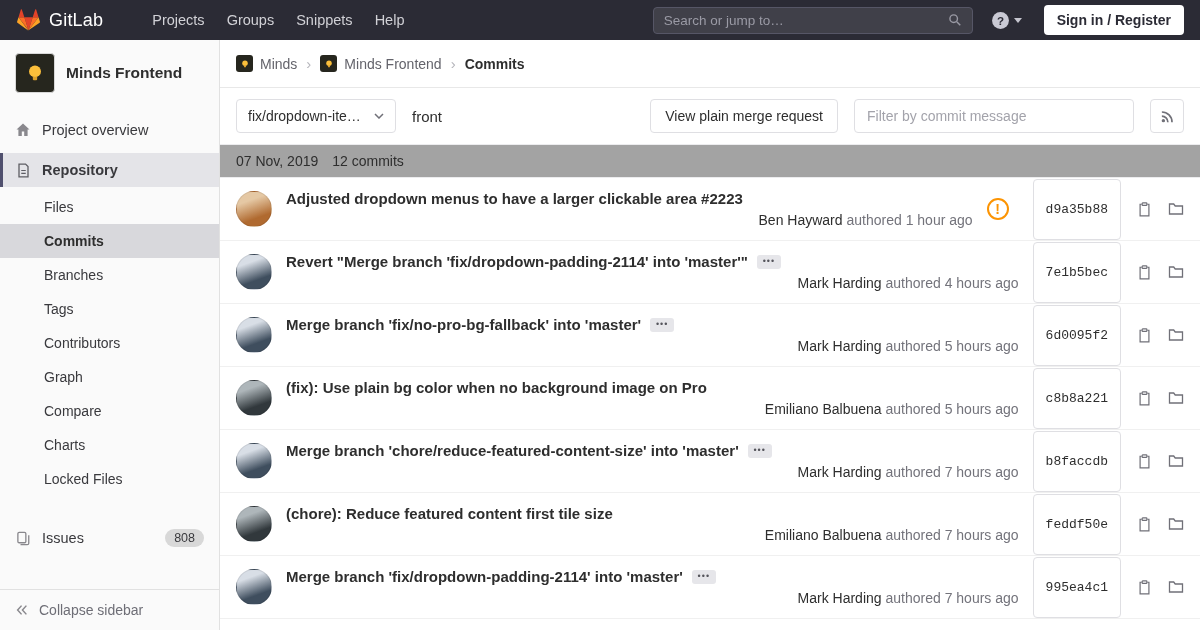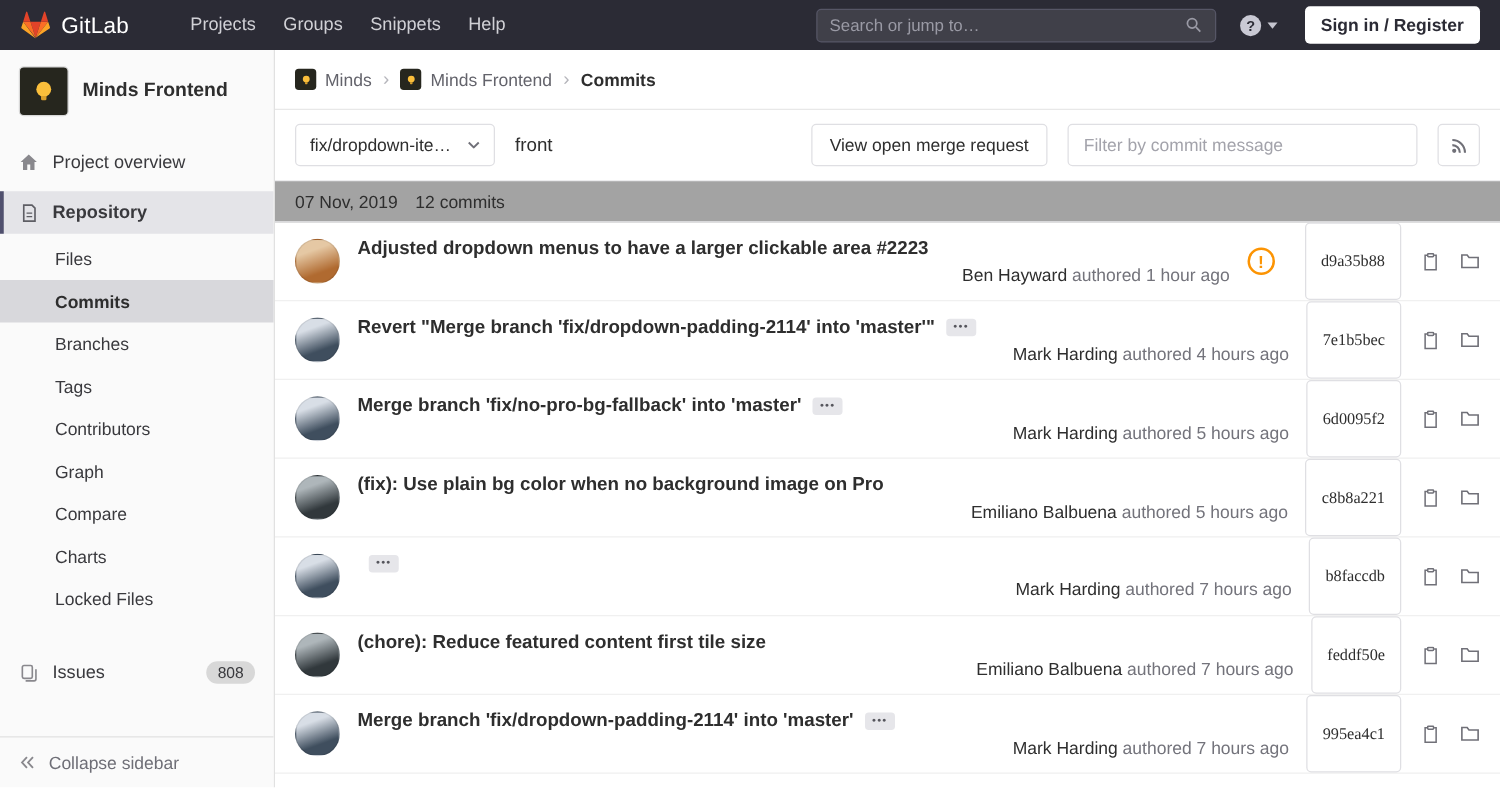"View open merge request" button.mr-btn { text: open -> plain }
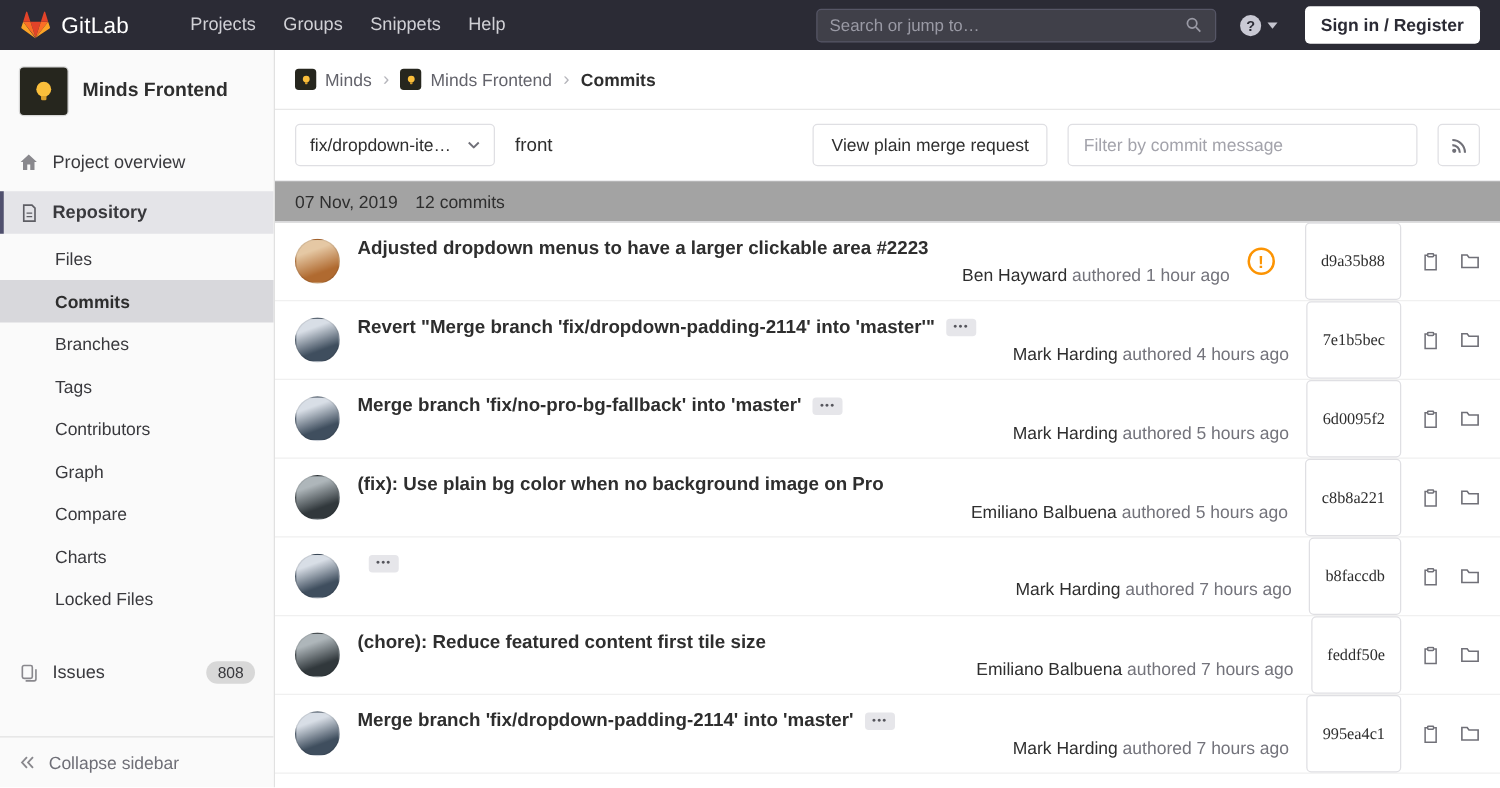"d9a35b88" .sha-box { font-family: Liberation Serif, serif -> Liberation Mono, monospace }
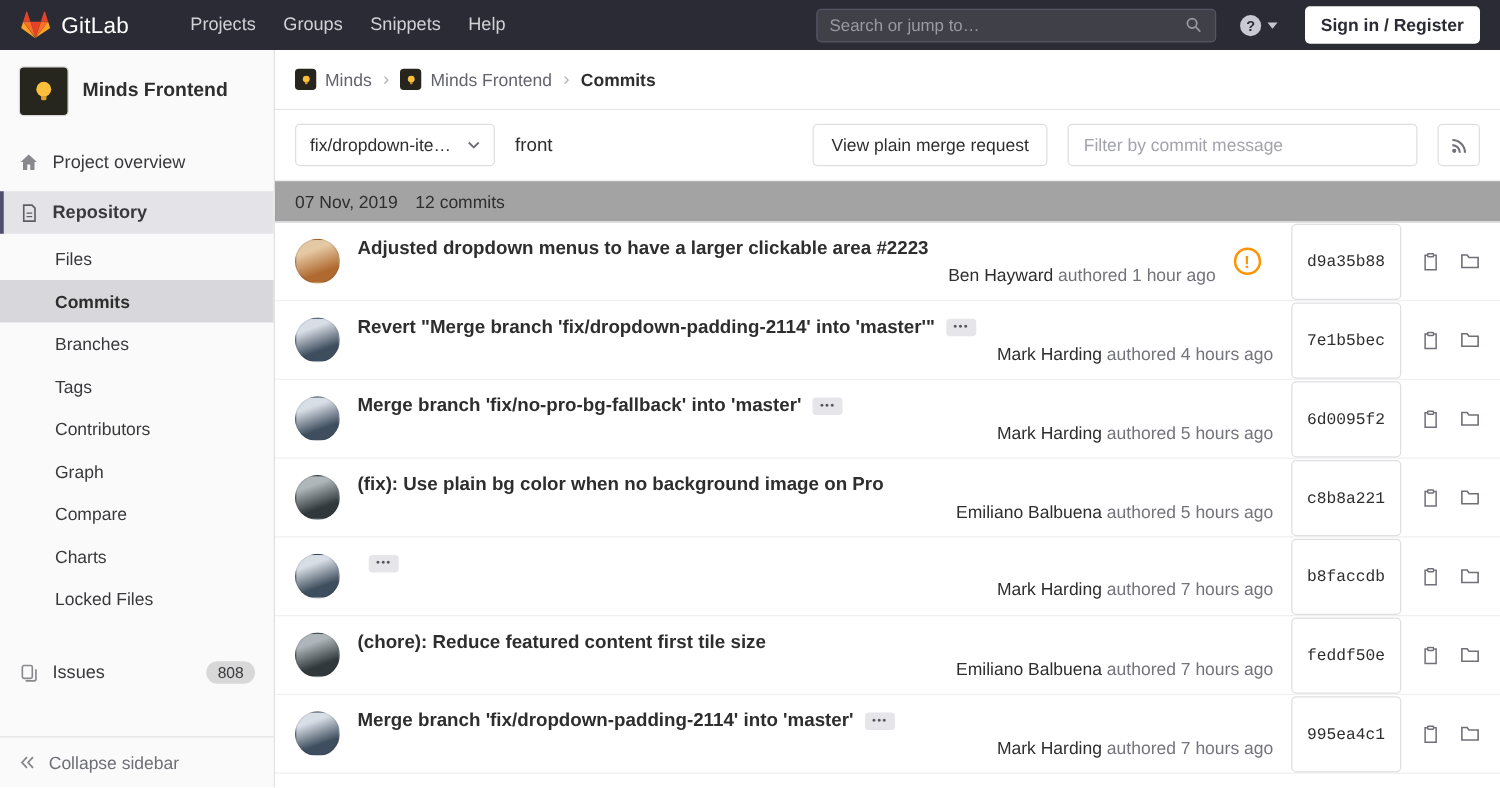"Merge branch" a.commit-title { html: none -> <a>Merge branch 'chore/reduce-featured-content-size' into 'master'</a> }
